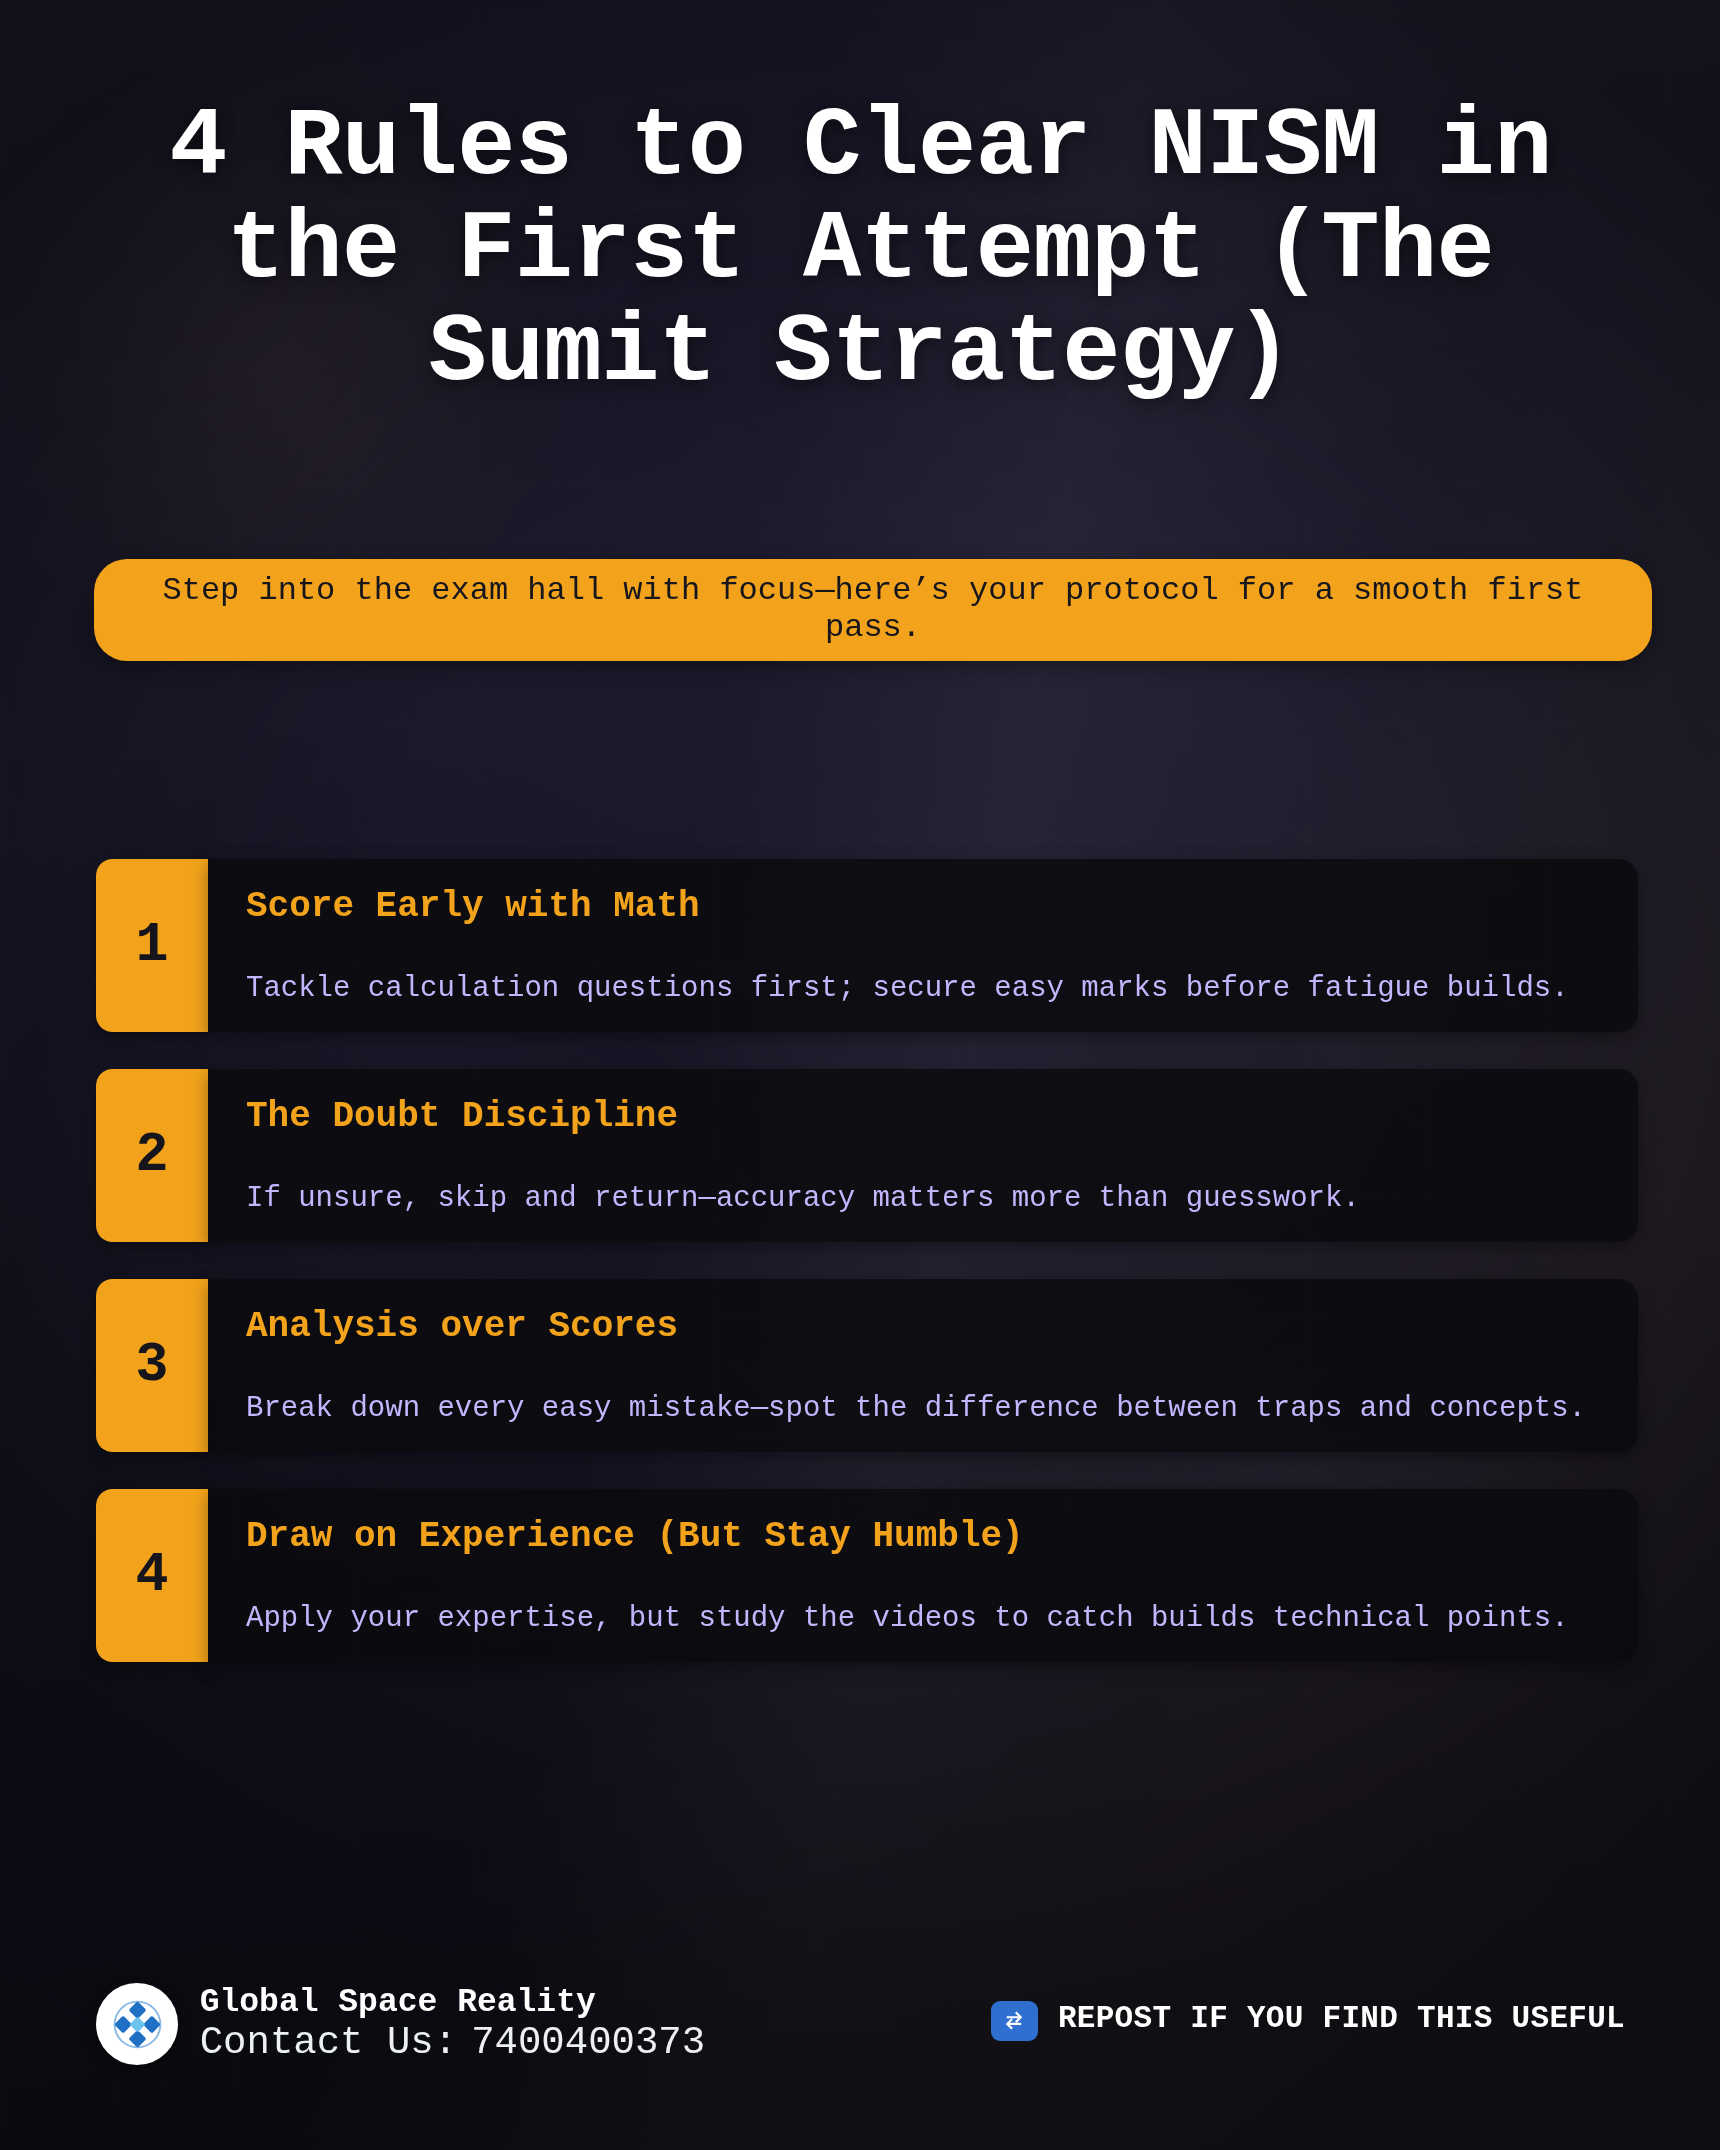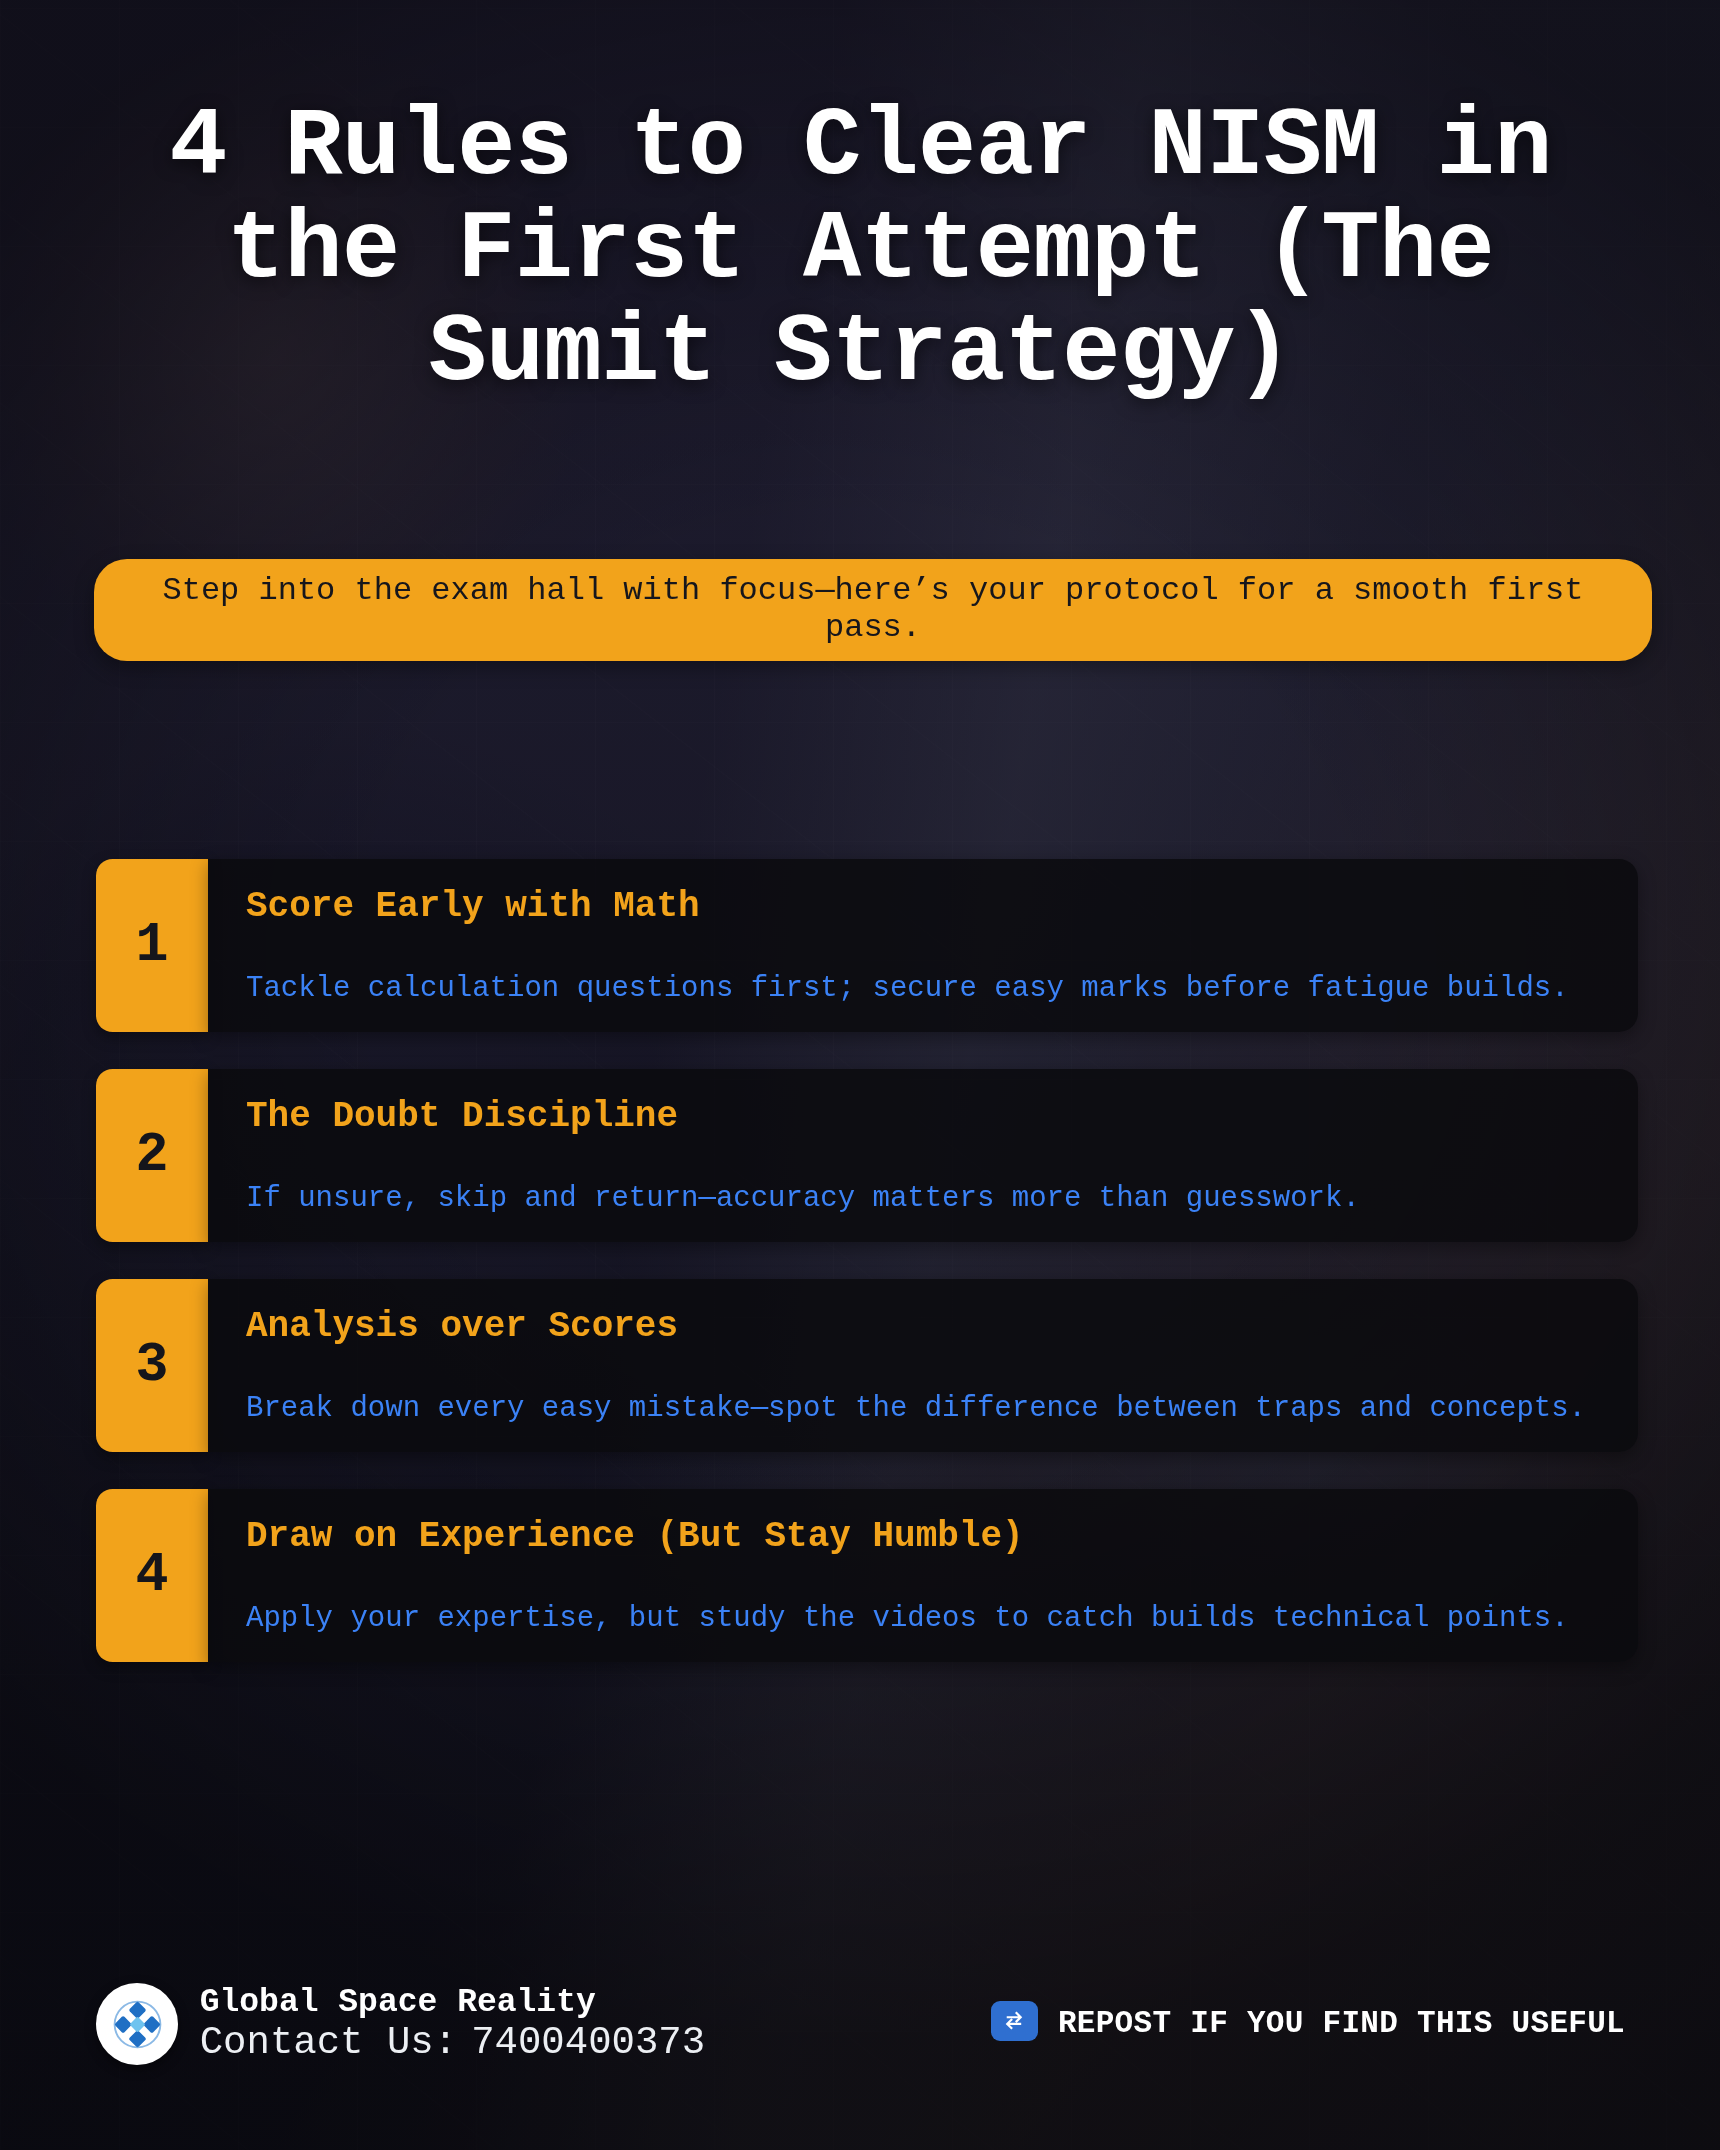"Tackle calculation questions first;" .rule-desc { color: #3b82f6 -> #c4b5fd }
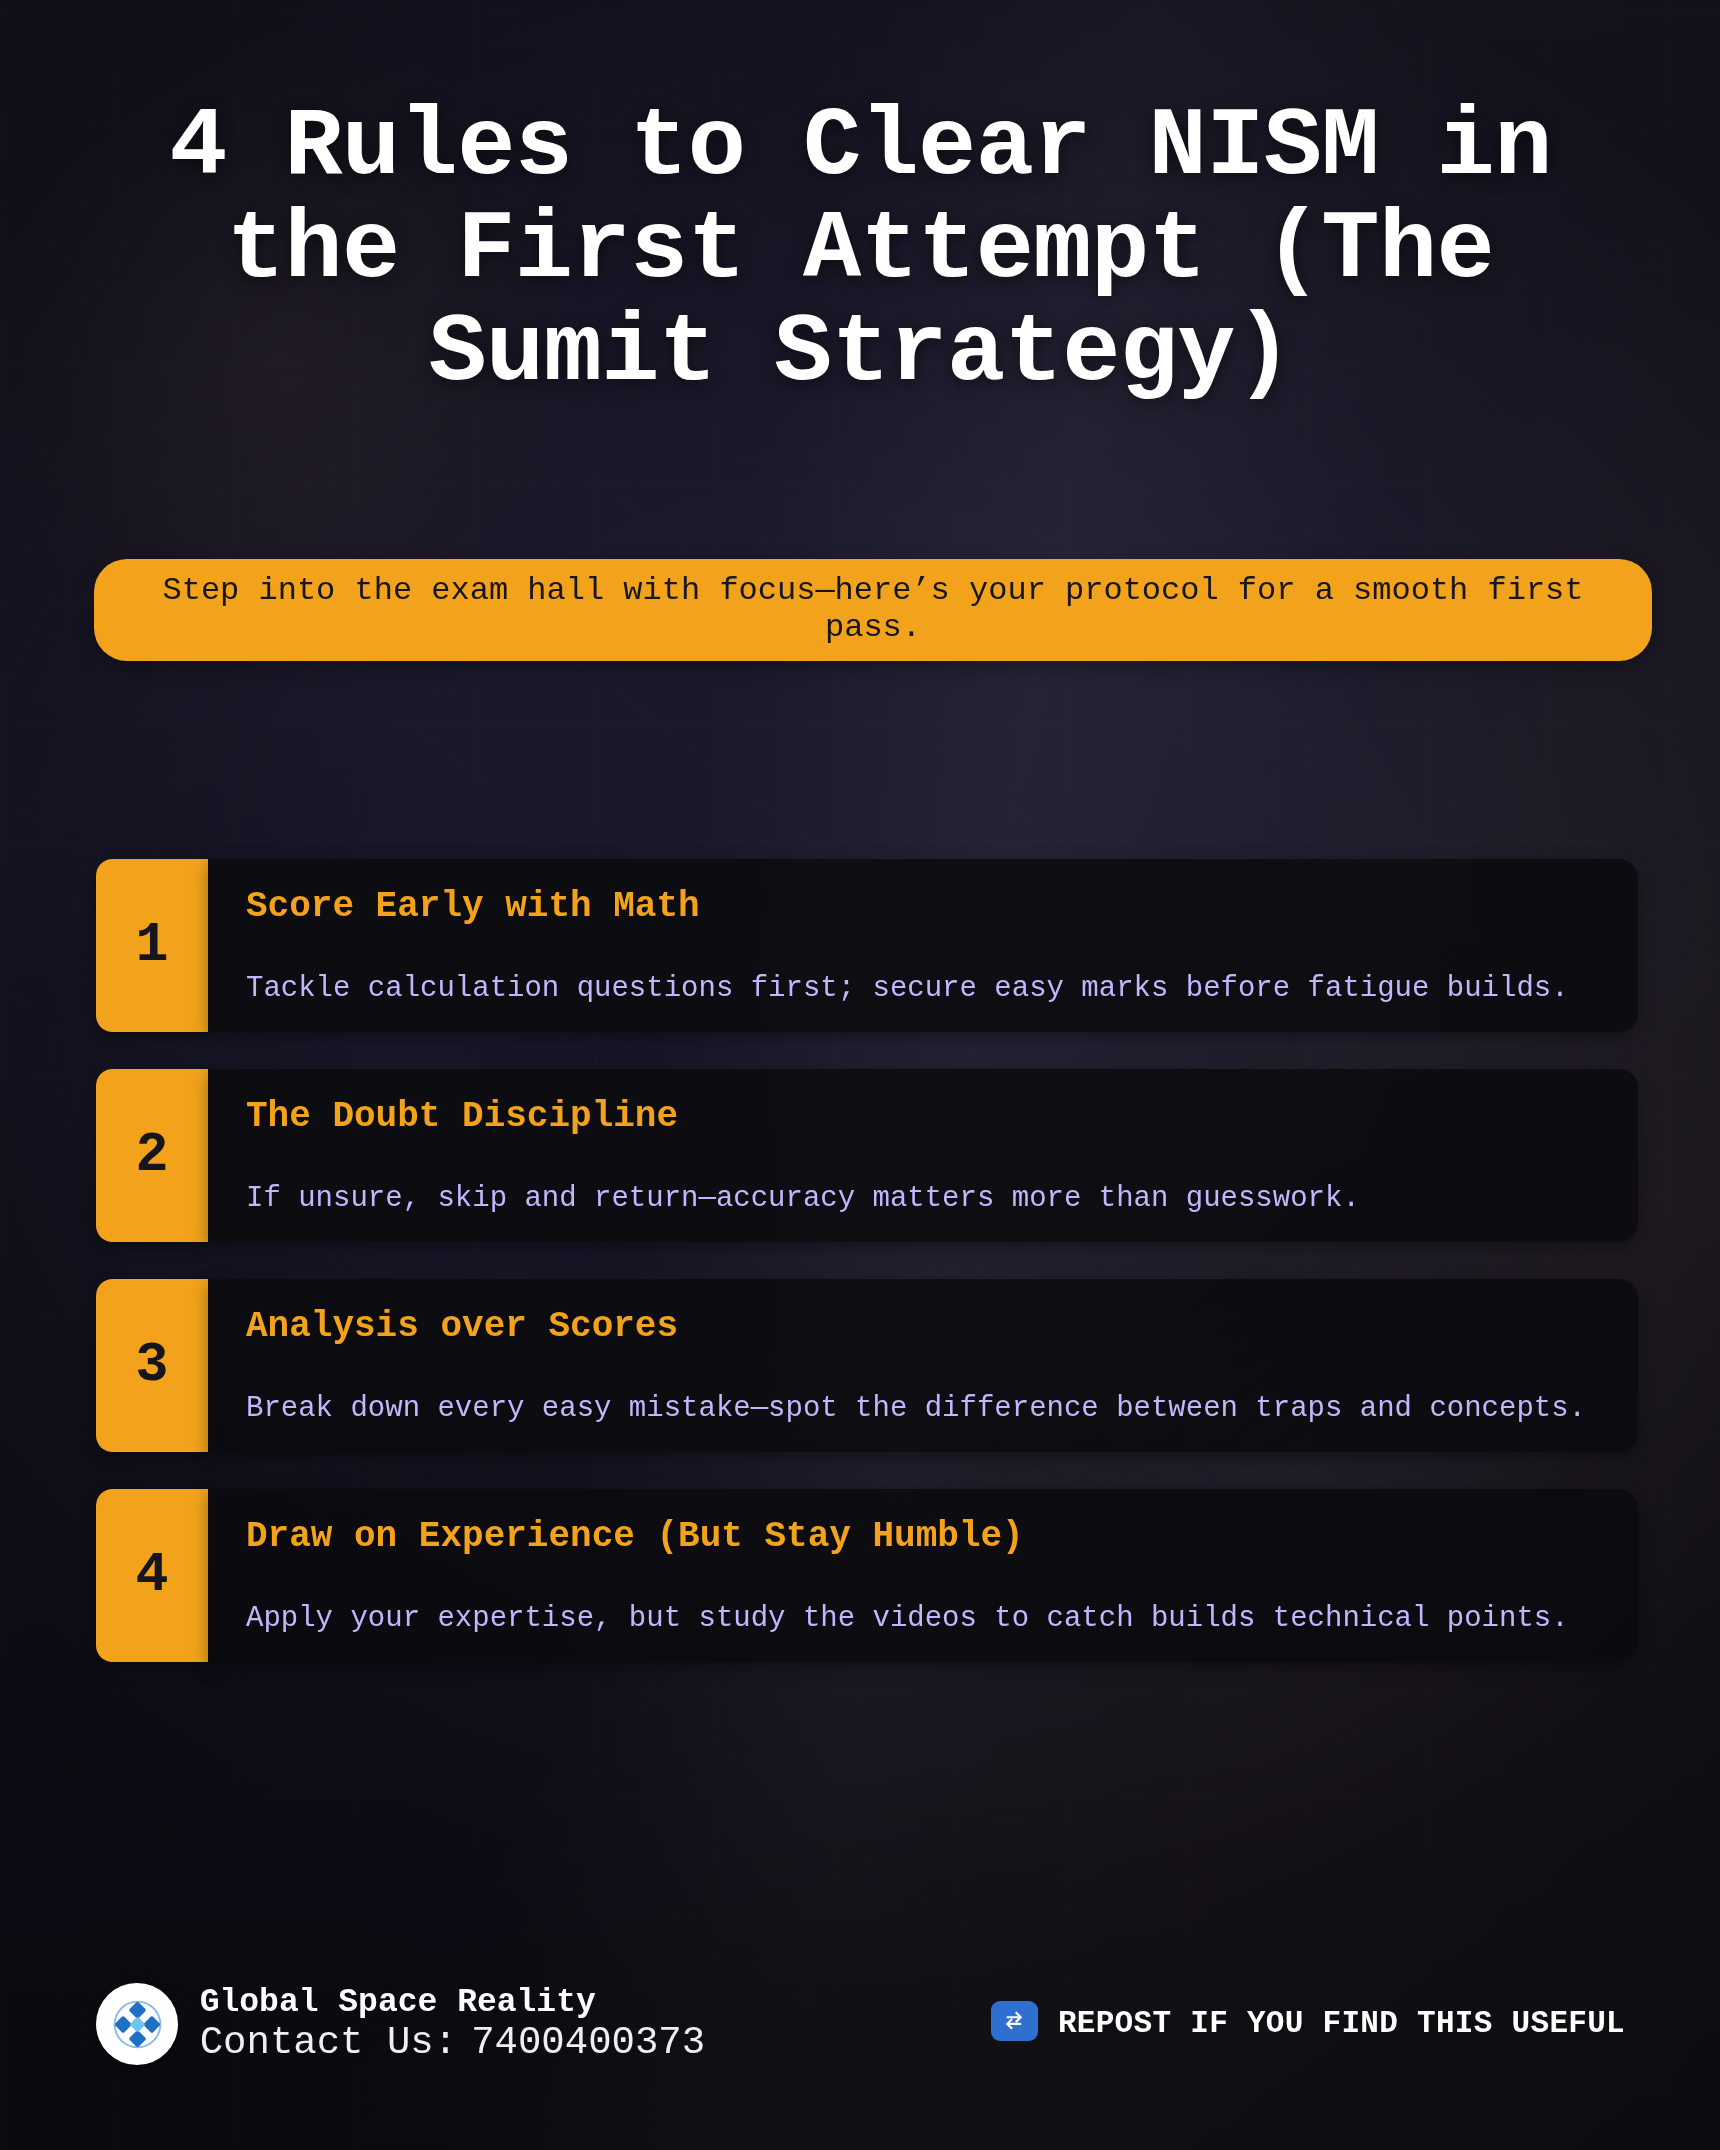"REPOST IF YOU FIND THIS" .repost { align-items: flex-end -> flex-start }
